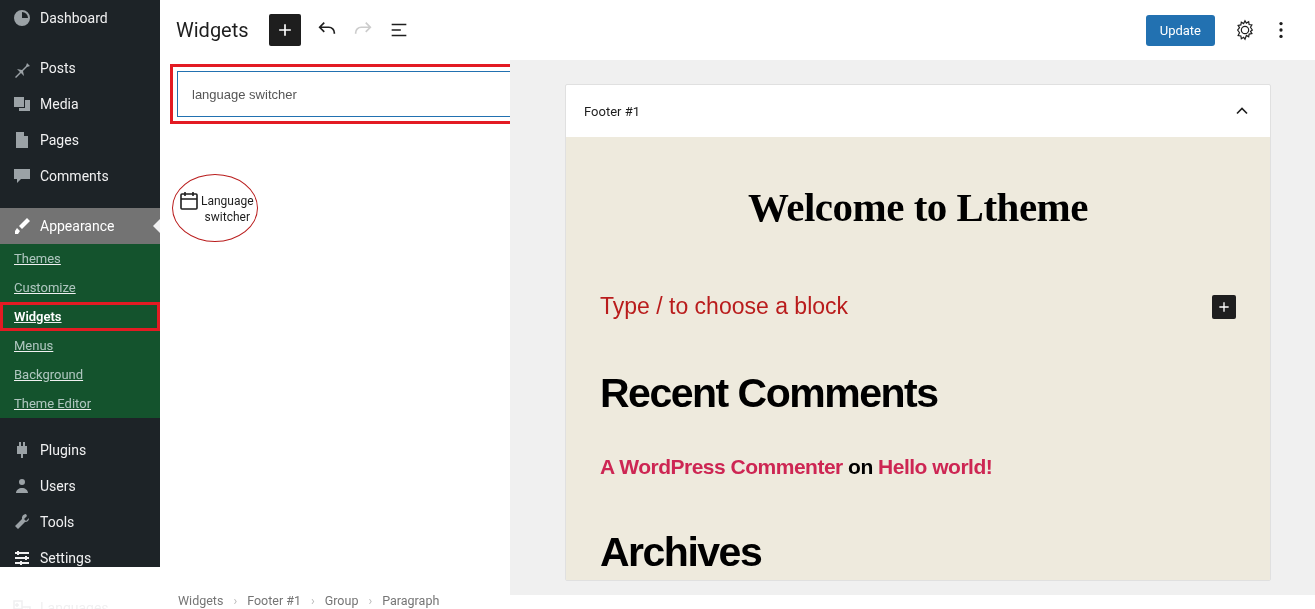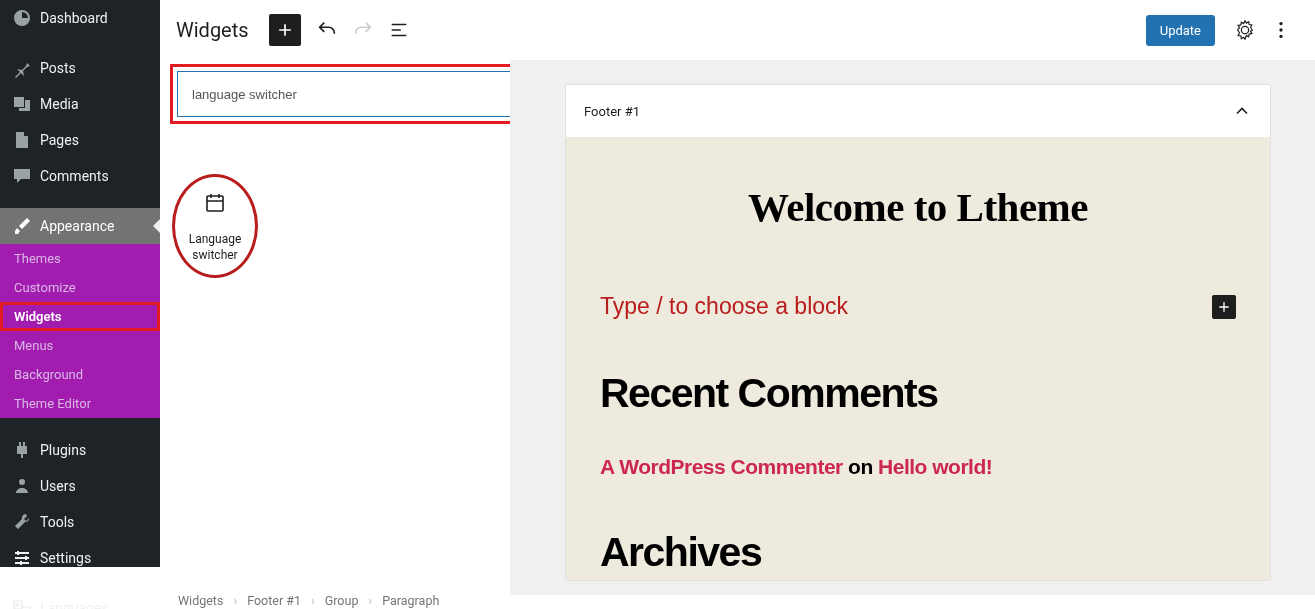"Language" .block-item-circle { border: 3px solid #b91c1c -> 1px solid #b91c1c; flex-direction: column -> row }
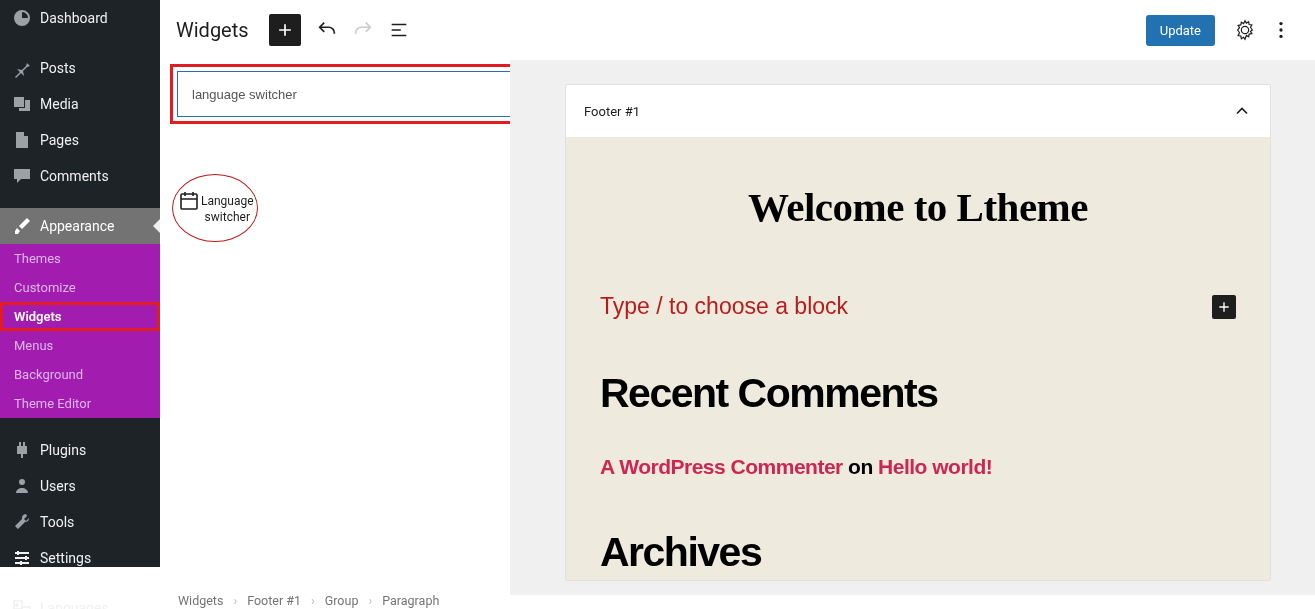"Themes" .sidebar-sub { background: #a21caf -> #14532d; text-decoration: none -> underline }
